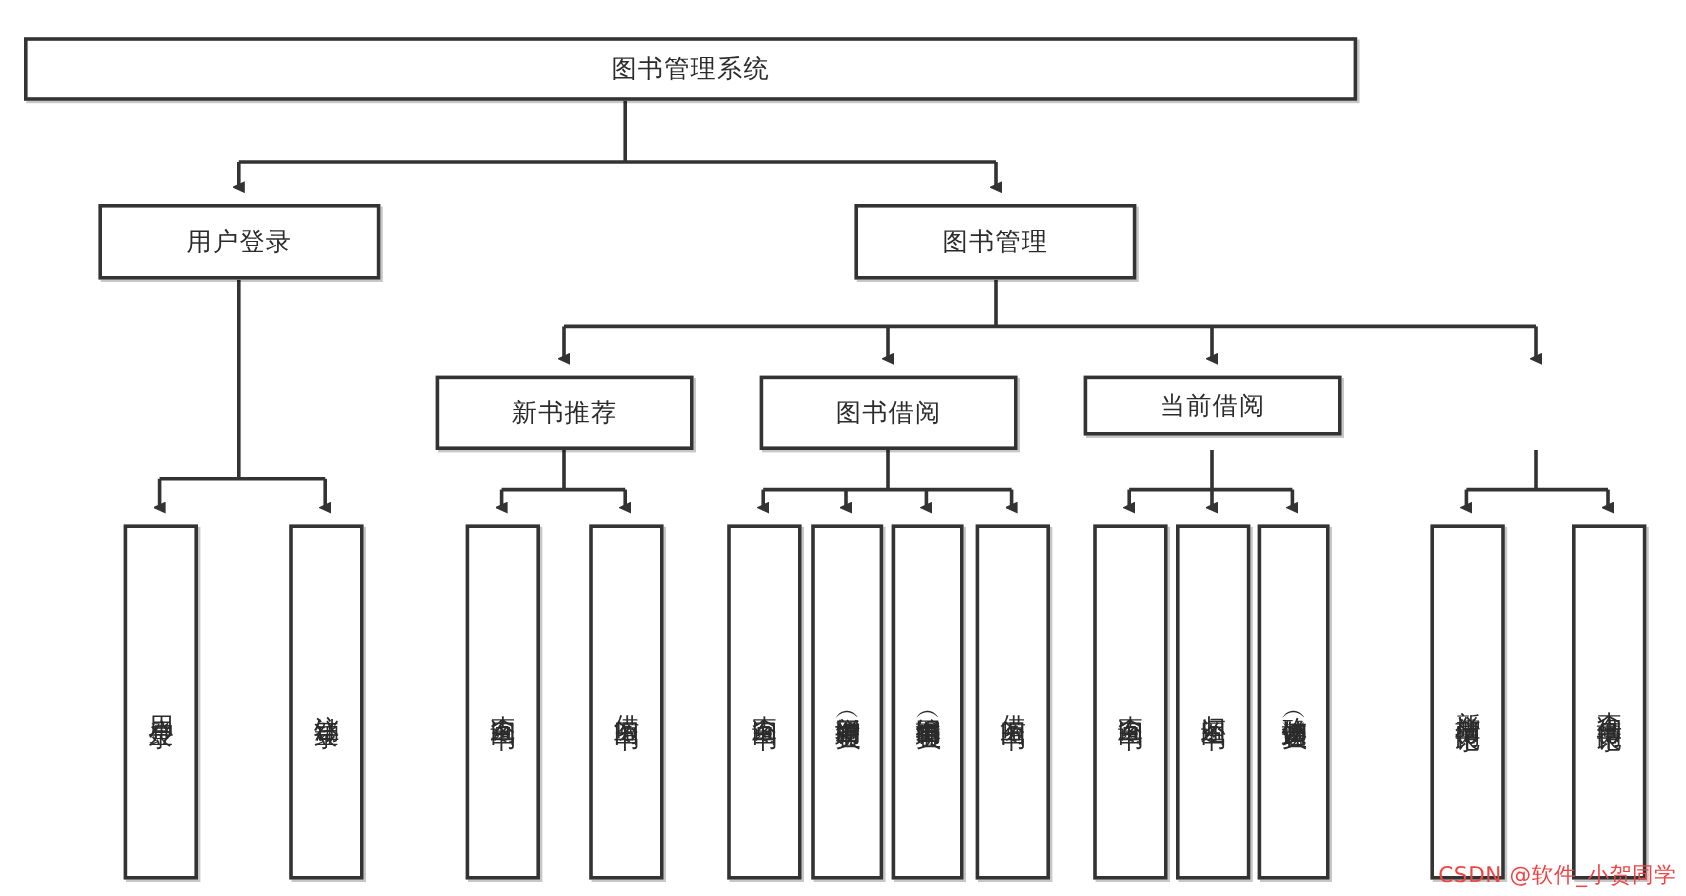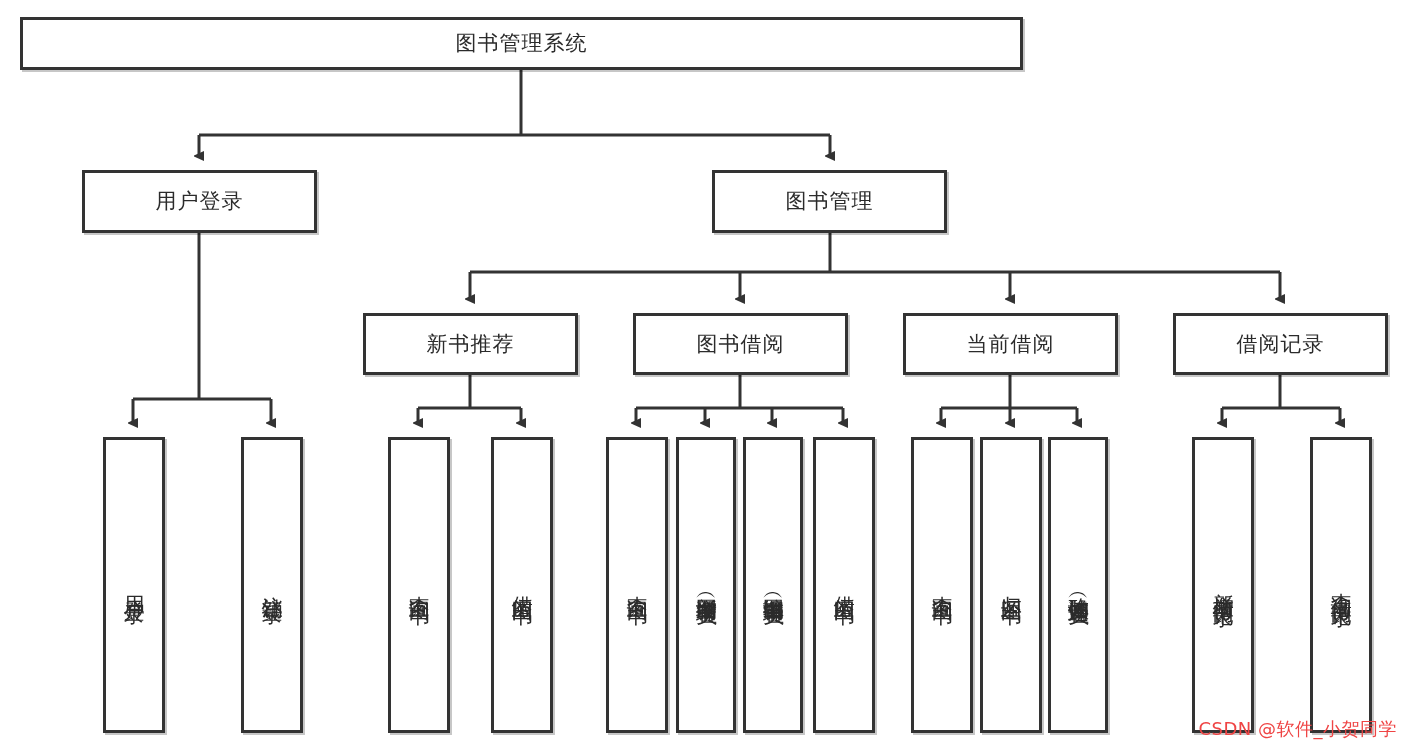"图书管理系统" div.node { top: 17px -> 31px; width: 1003px -> 1111px }
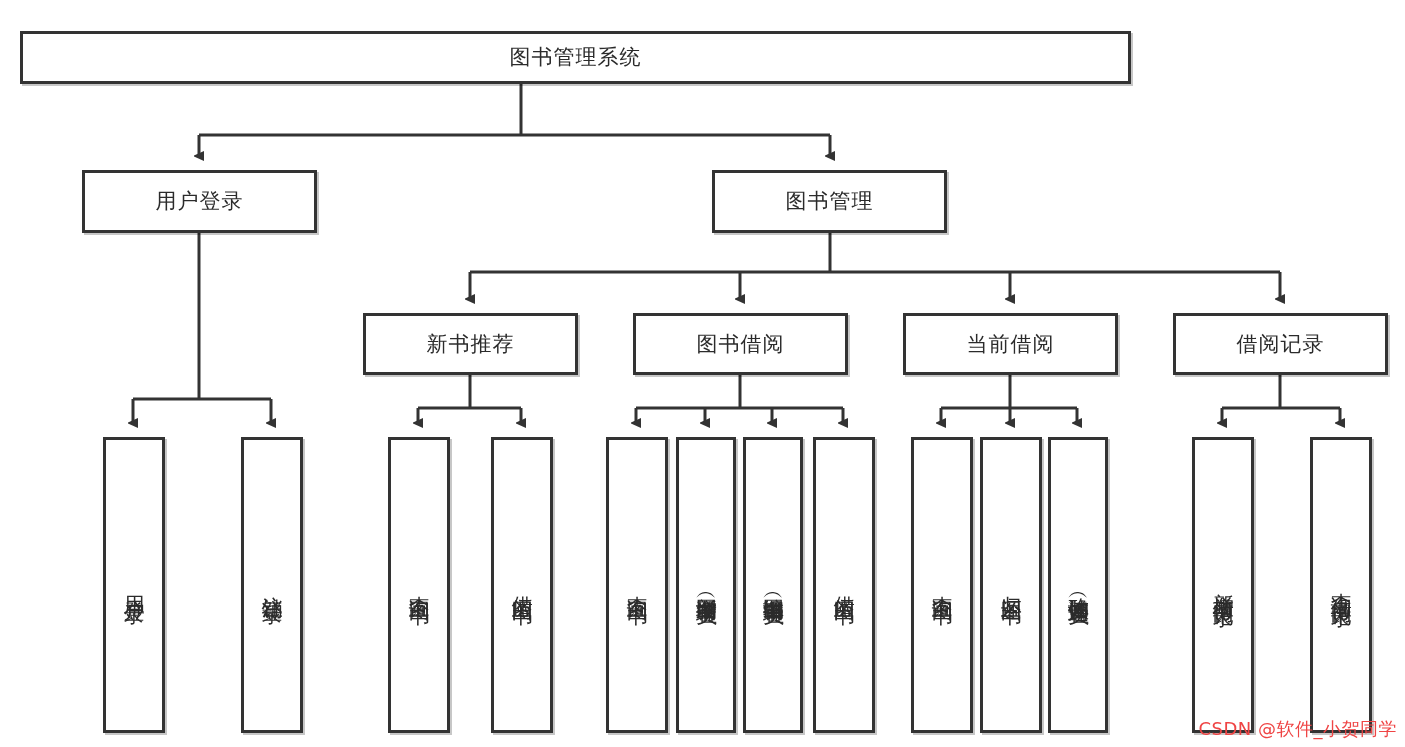"当前借阅" div.node { height: 62px -> 50px }
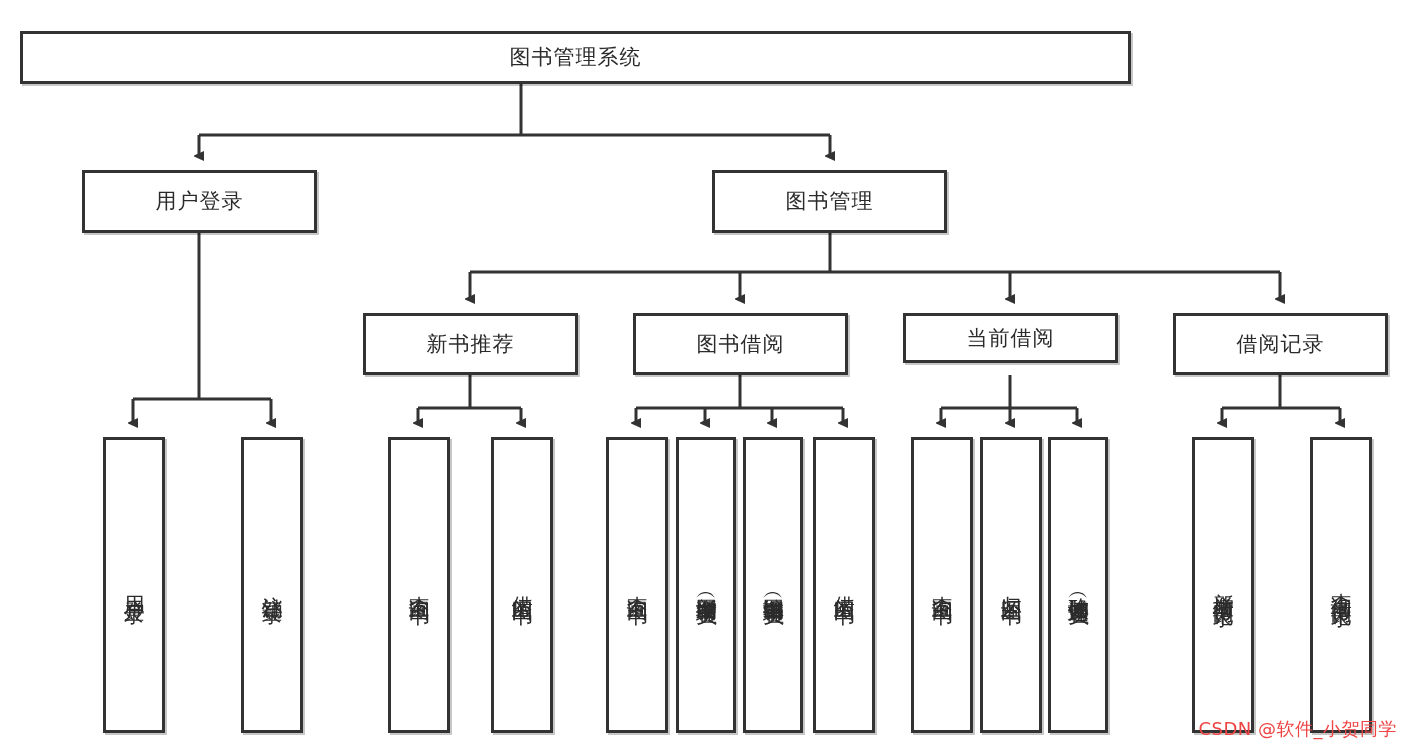"借阅记录" div.node { html: <div> <span>借阅记录</span> </div> -> none }
